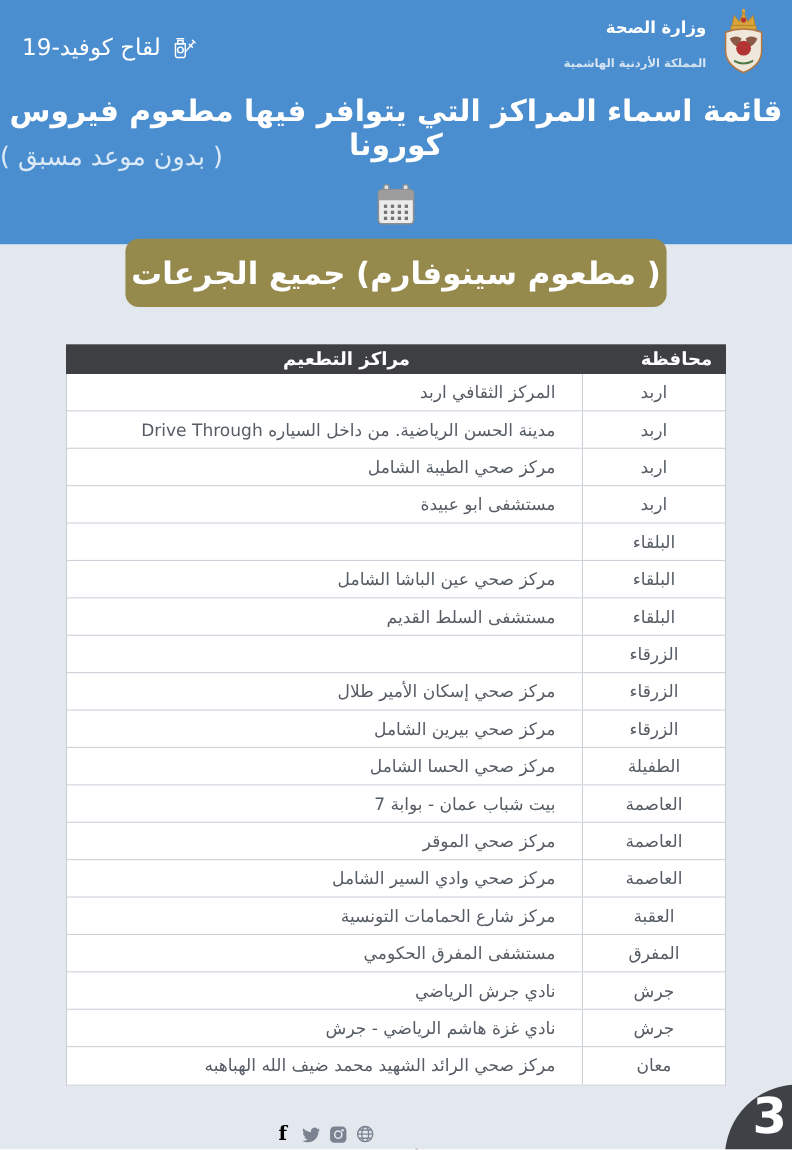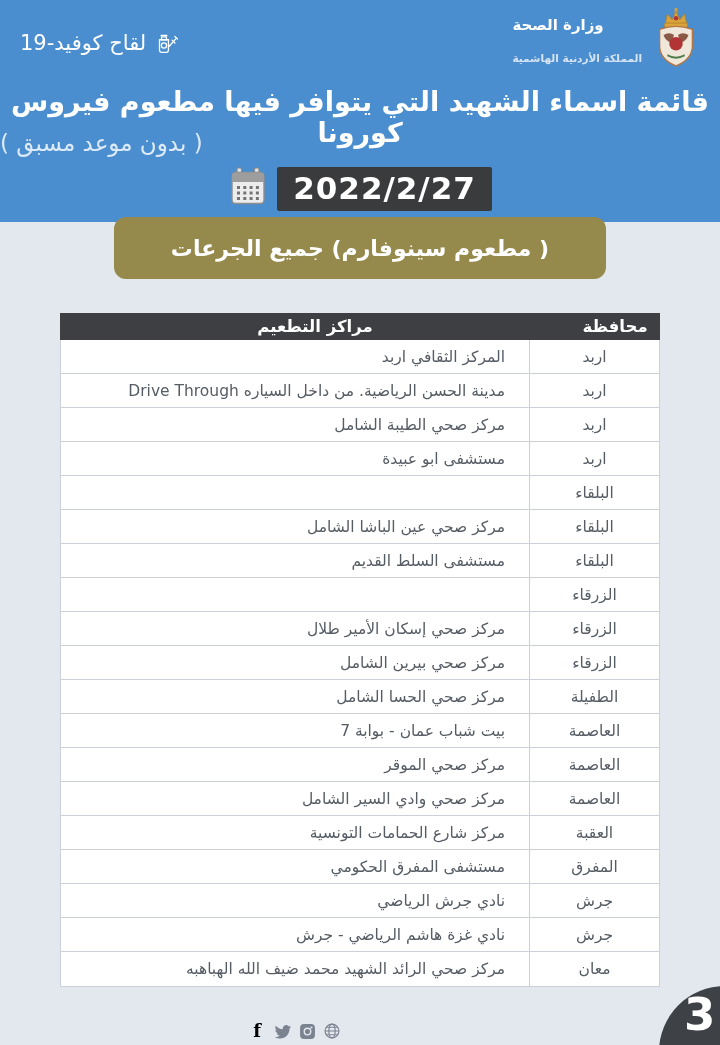"وزارة الصحة" .ministry-text { text-align: left -> right }
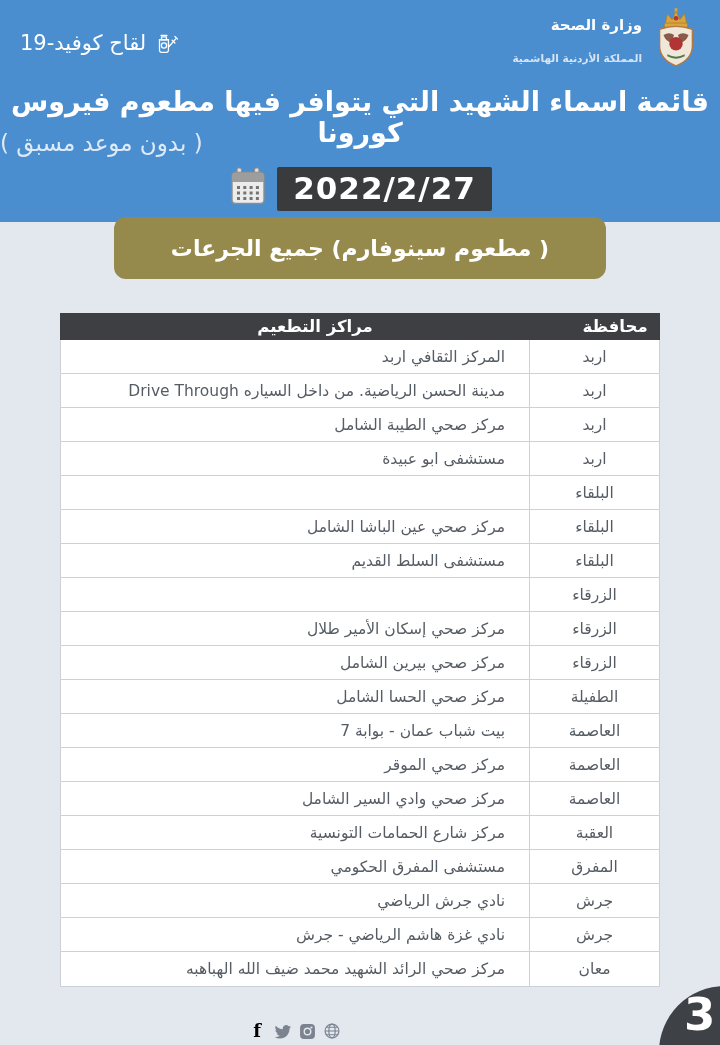"قائمة اسماء الشهيد التي يتوافر" div.main-title { text: الشهيد -> المراكز }
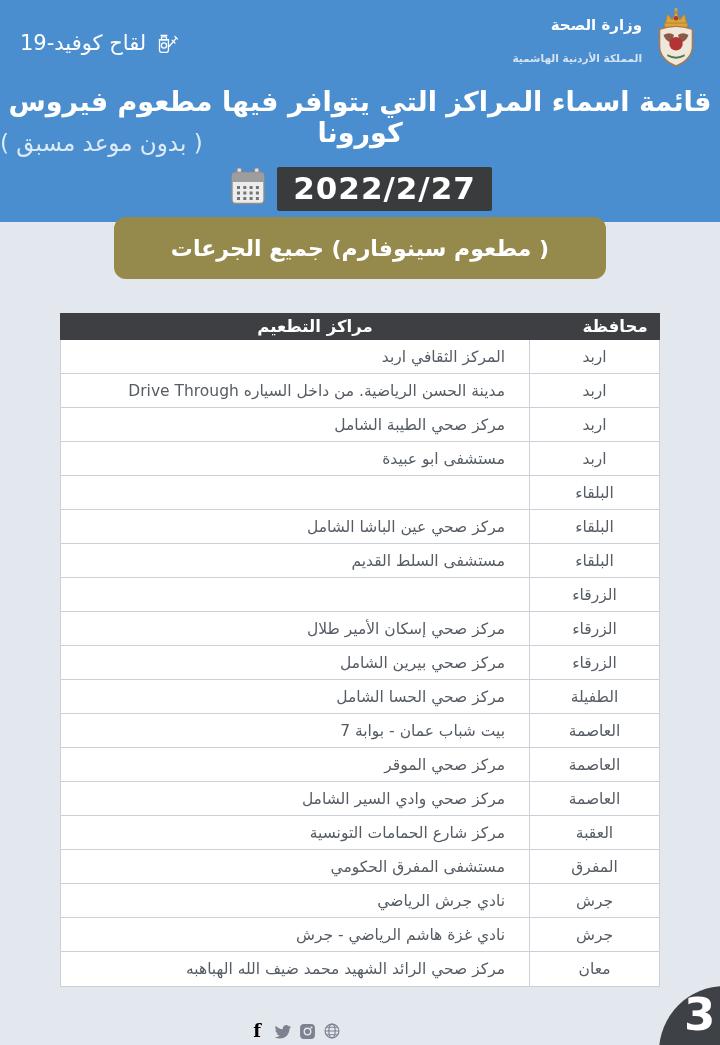"2022/2/27" span.date-box { html: <span>2022/2/27</span> -> none }
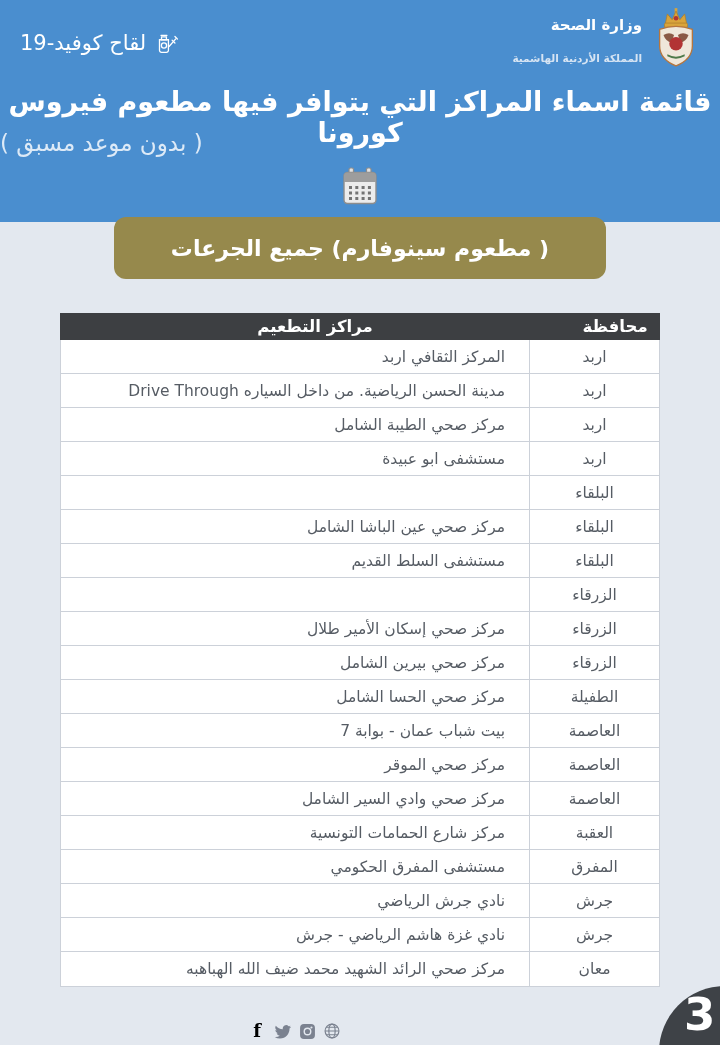"( مطعوم سينوفارم) جميع الجرعات" .banner { font-size: 22px -> 28px }
